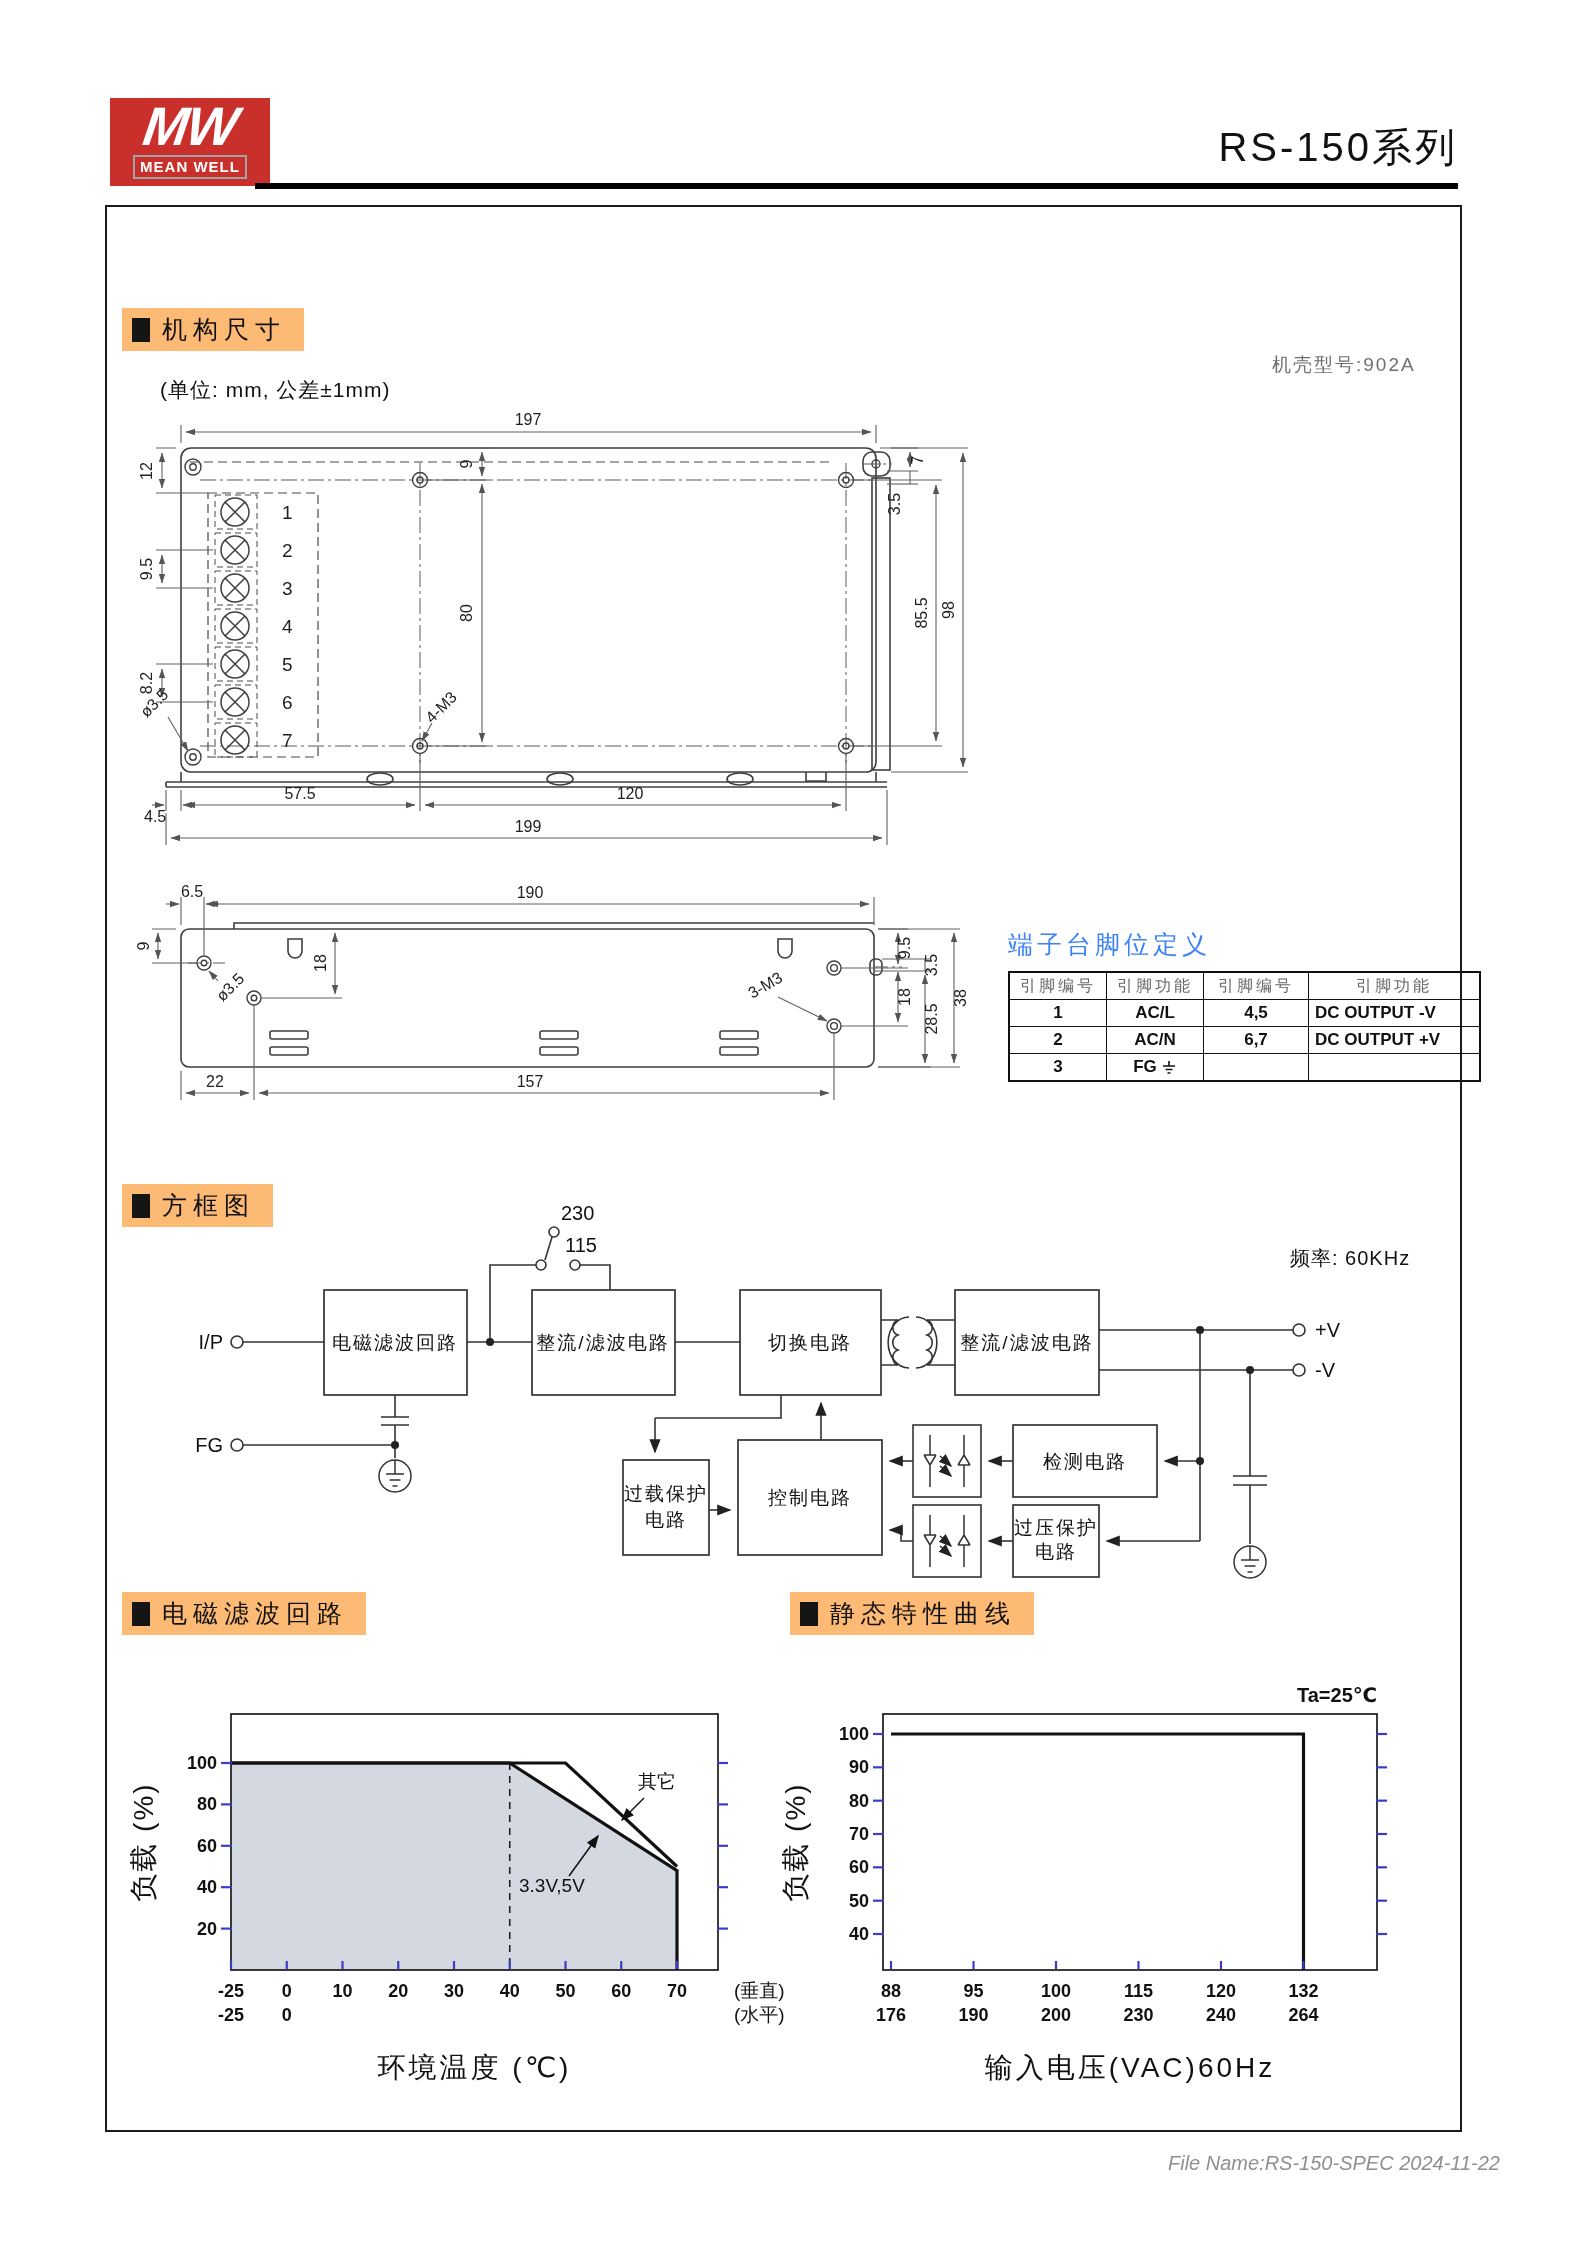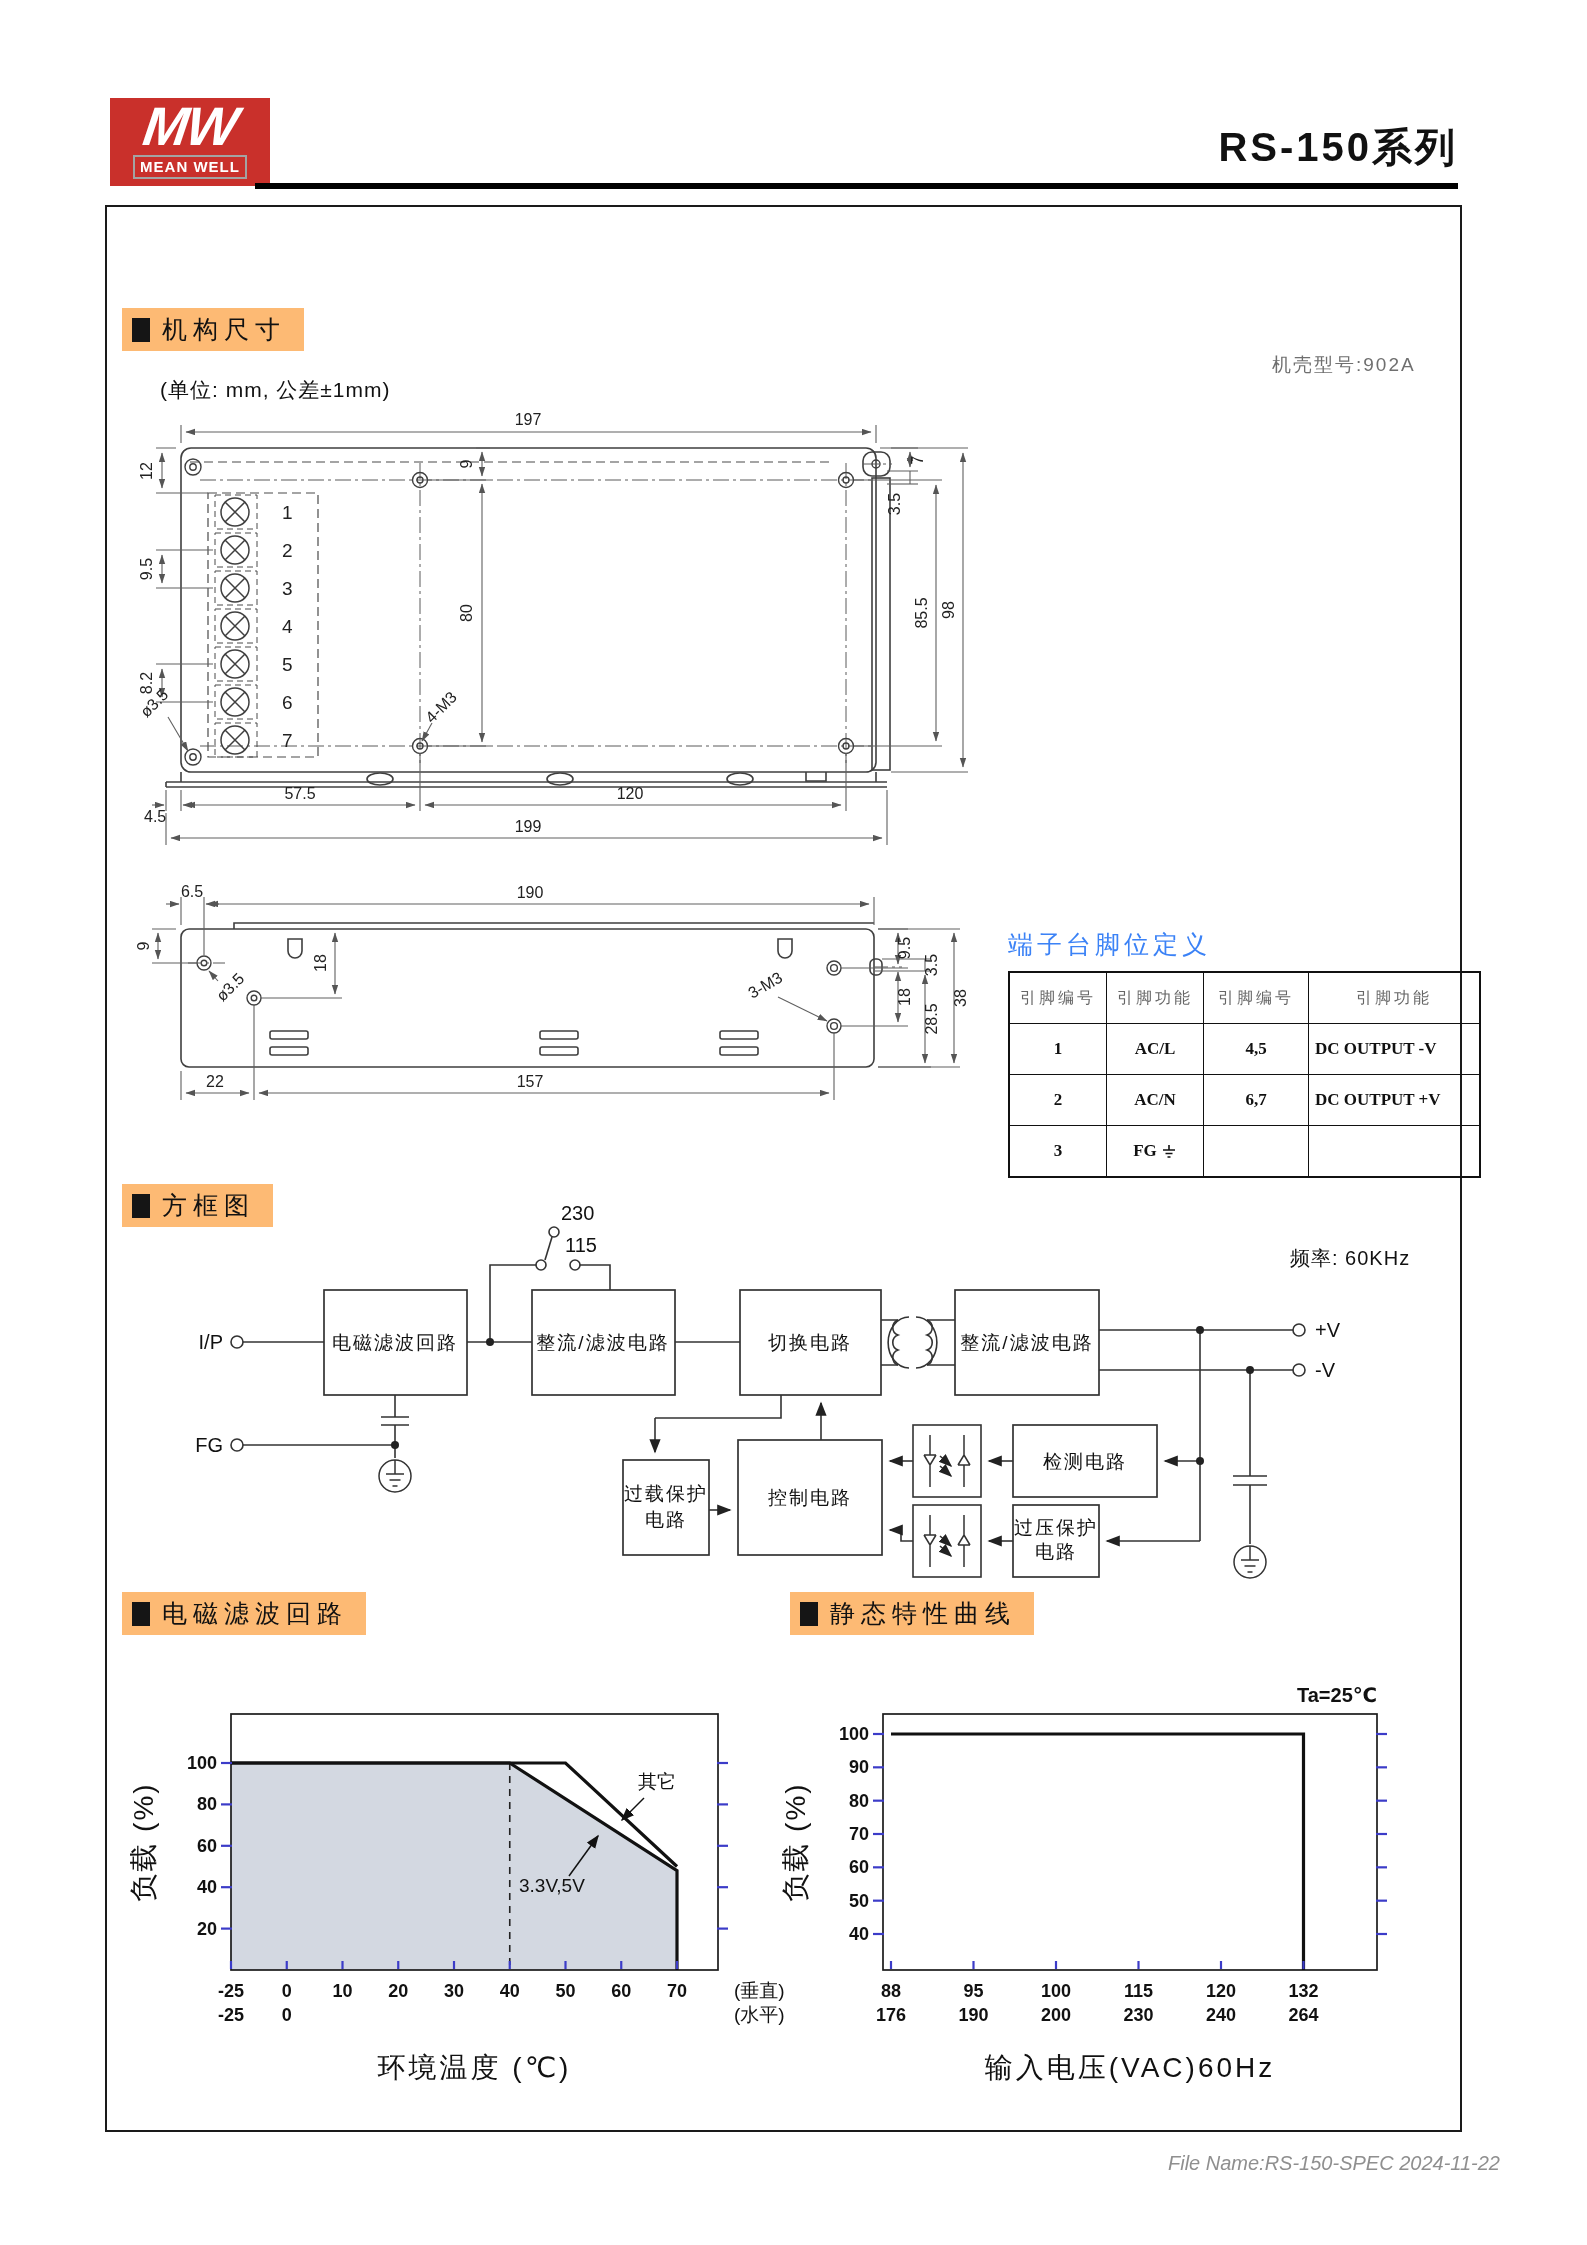"RS-150系列" .series-title { font-weight: 700 -> 400 }
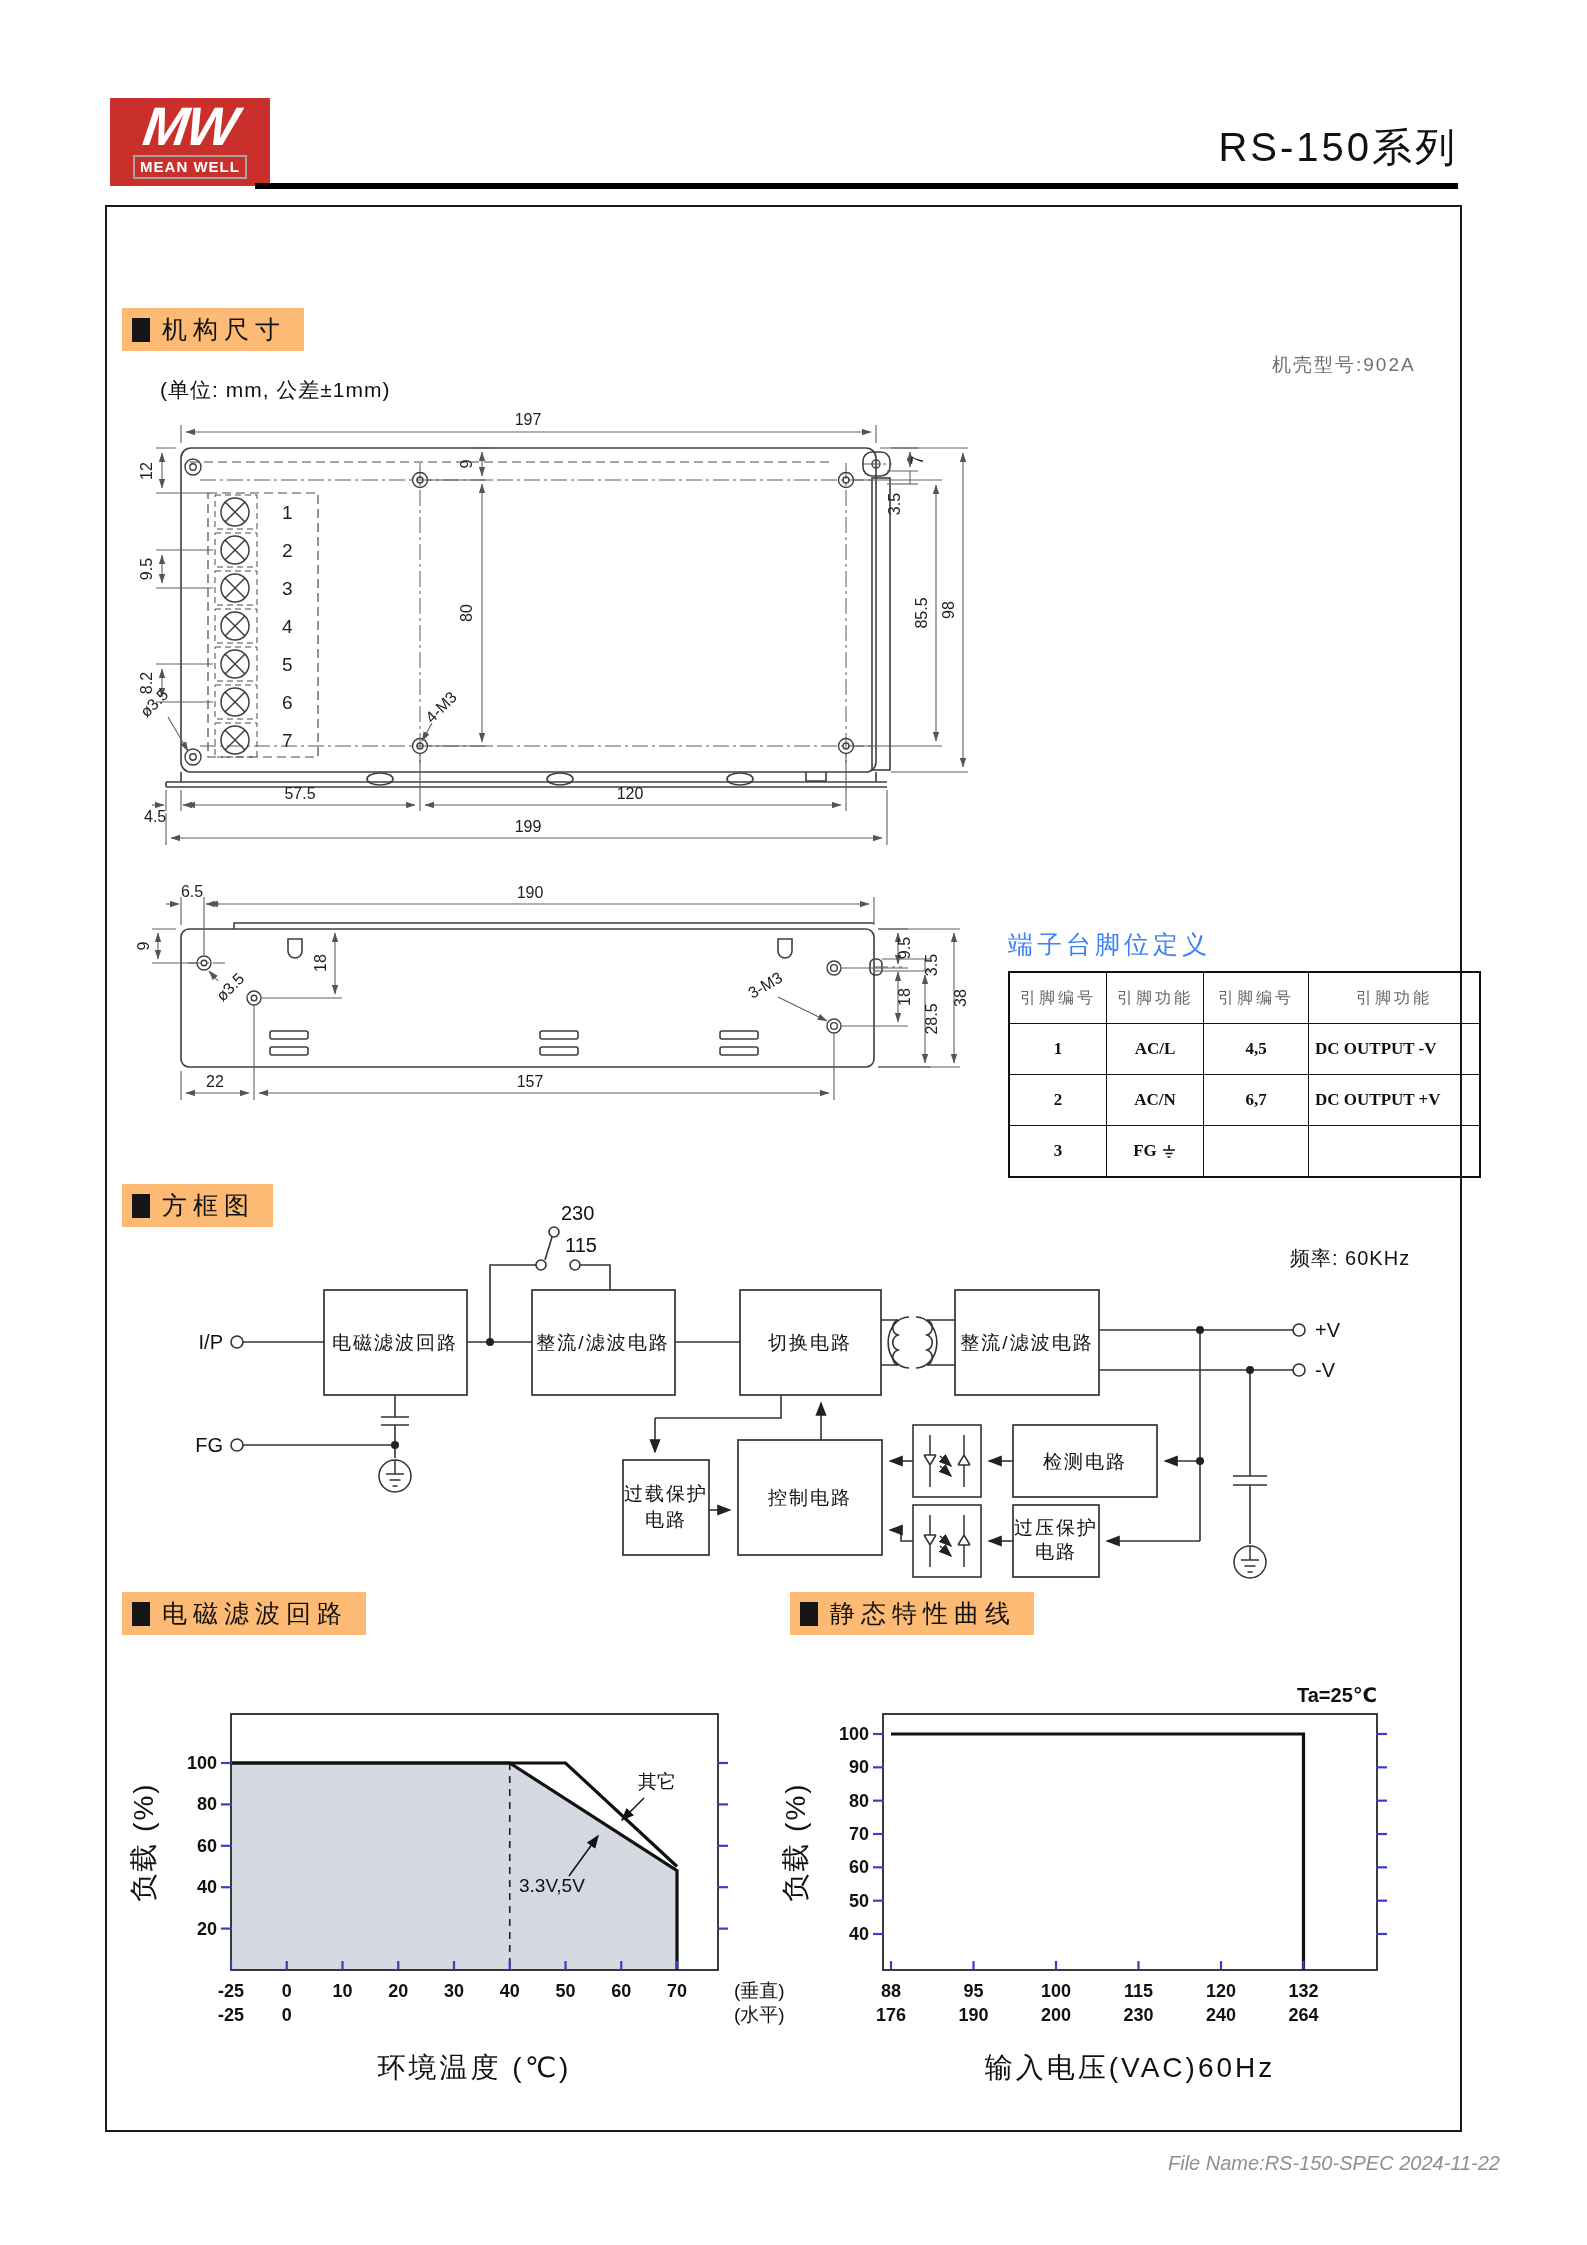"引脚编号" table.pin th,table.pin td { font-family: Liberation Serif, serif -> none; padding: 12px 6px -> 0 6px }
